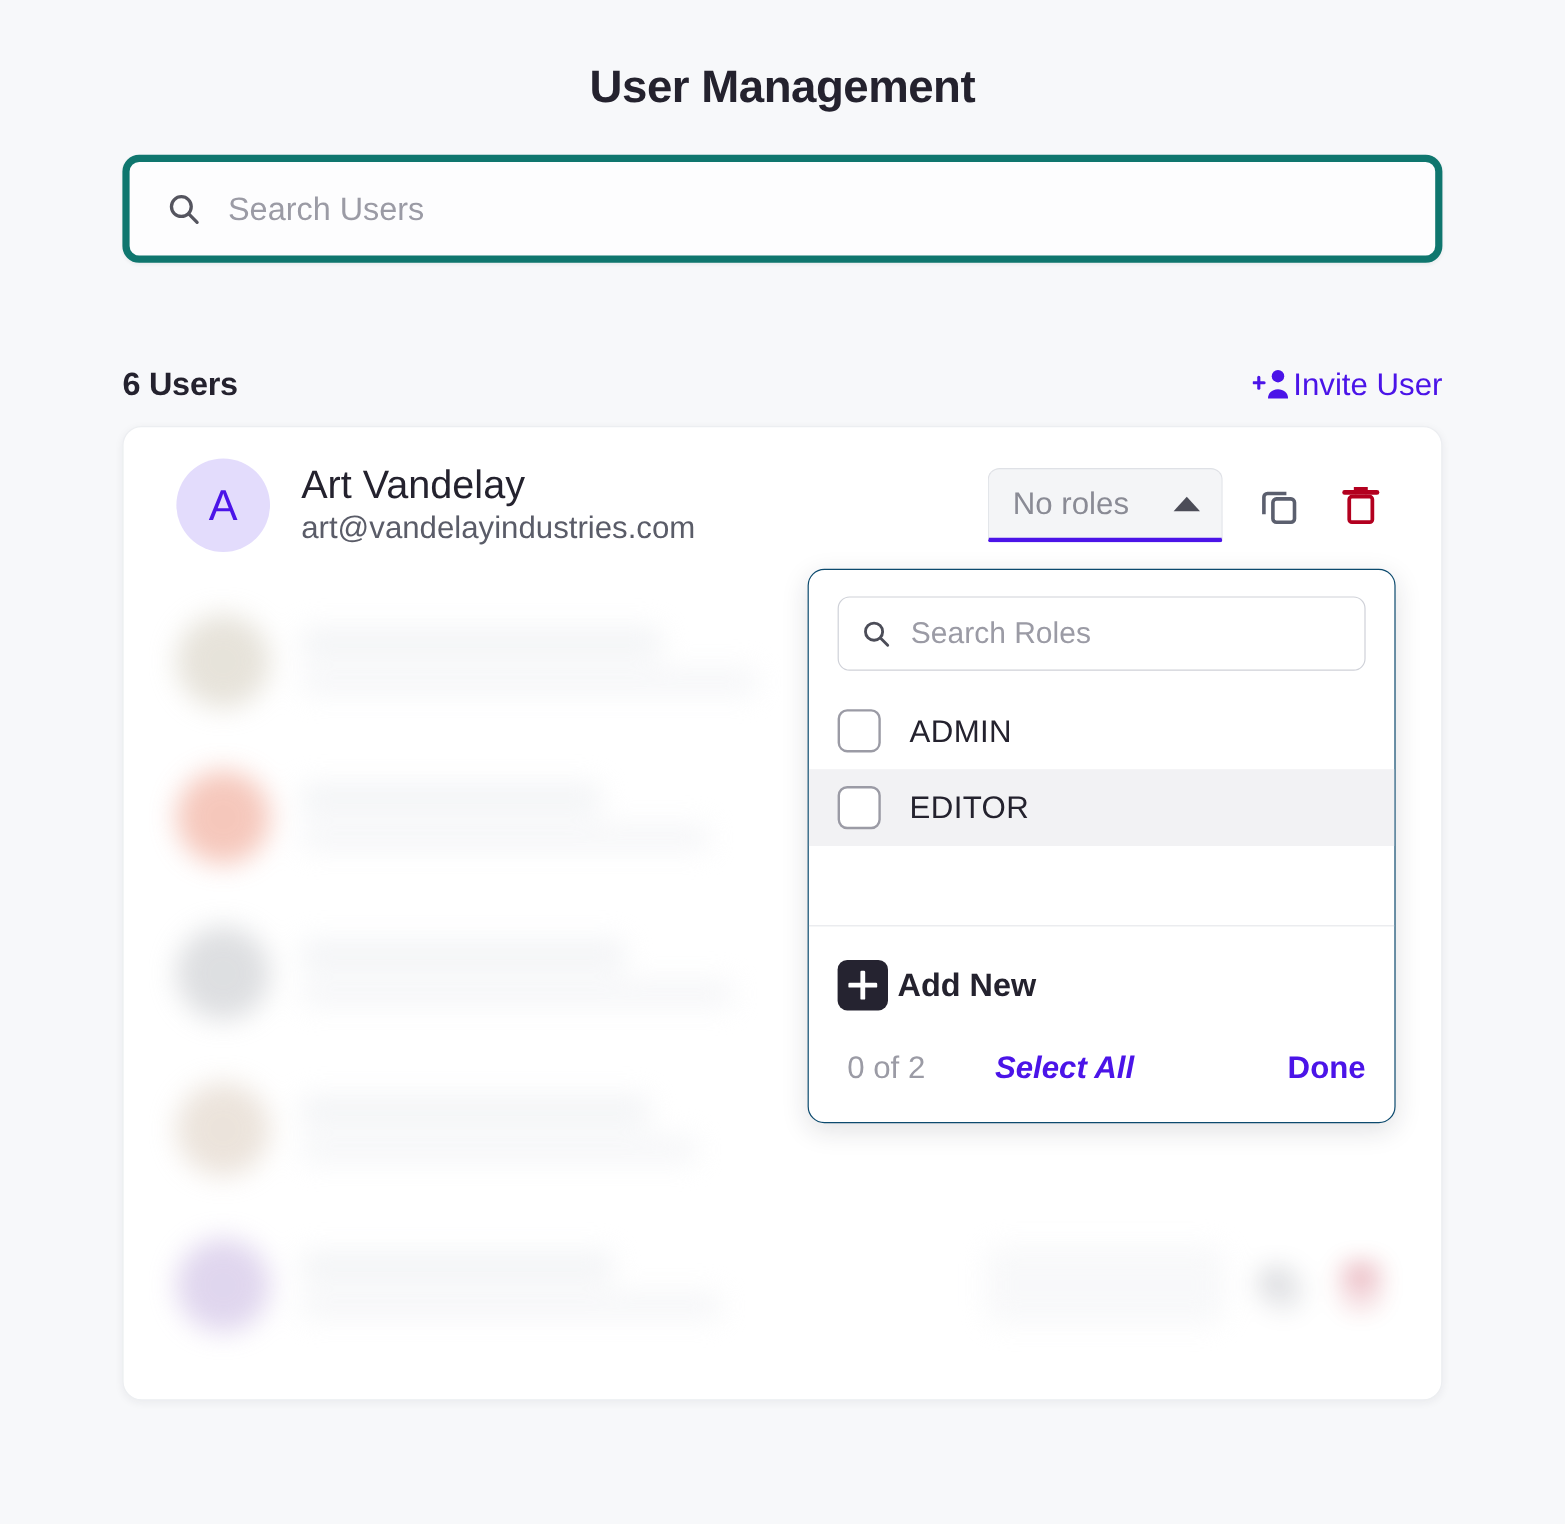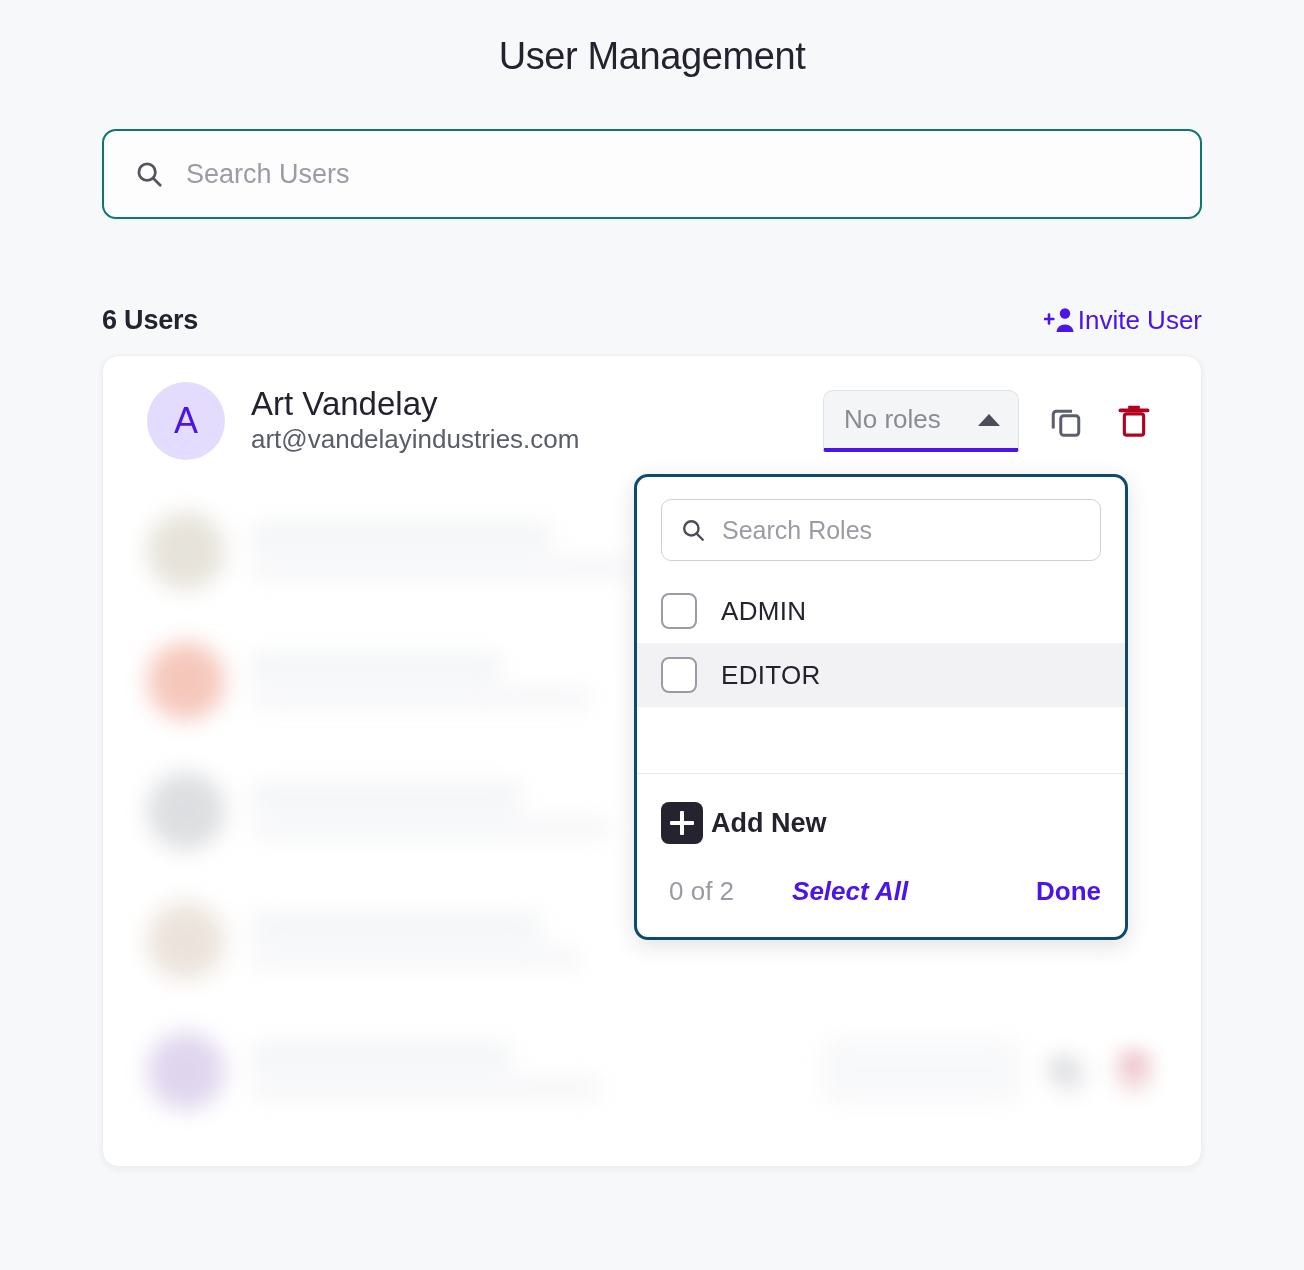"User Management" .page-title { font-weight: normal -> bold; padding-top: 33px -> 50px }
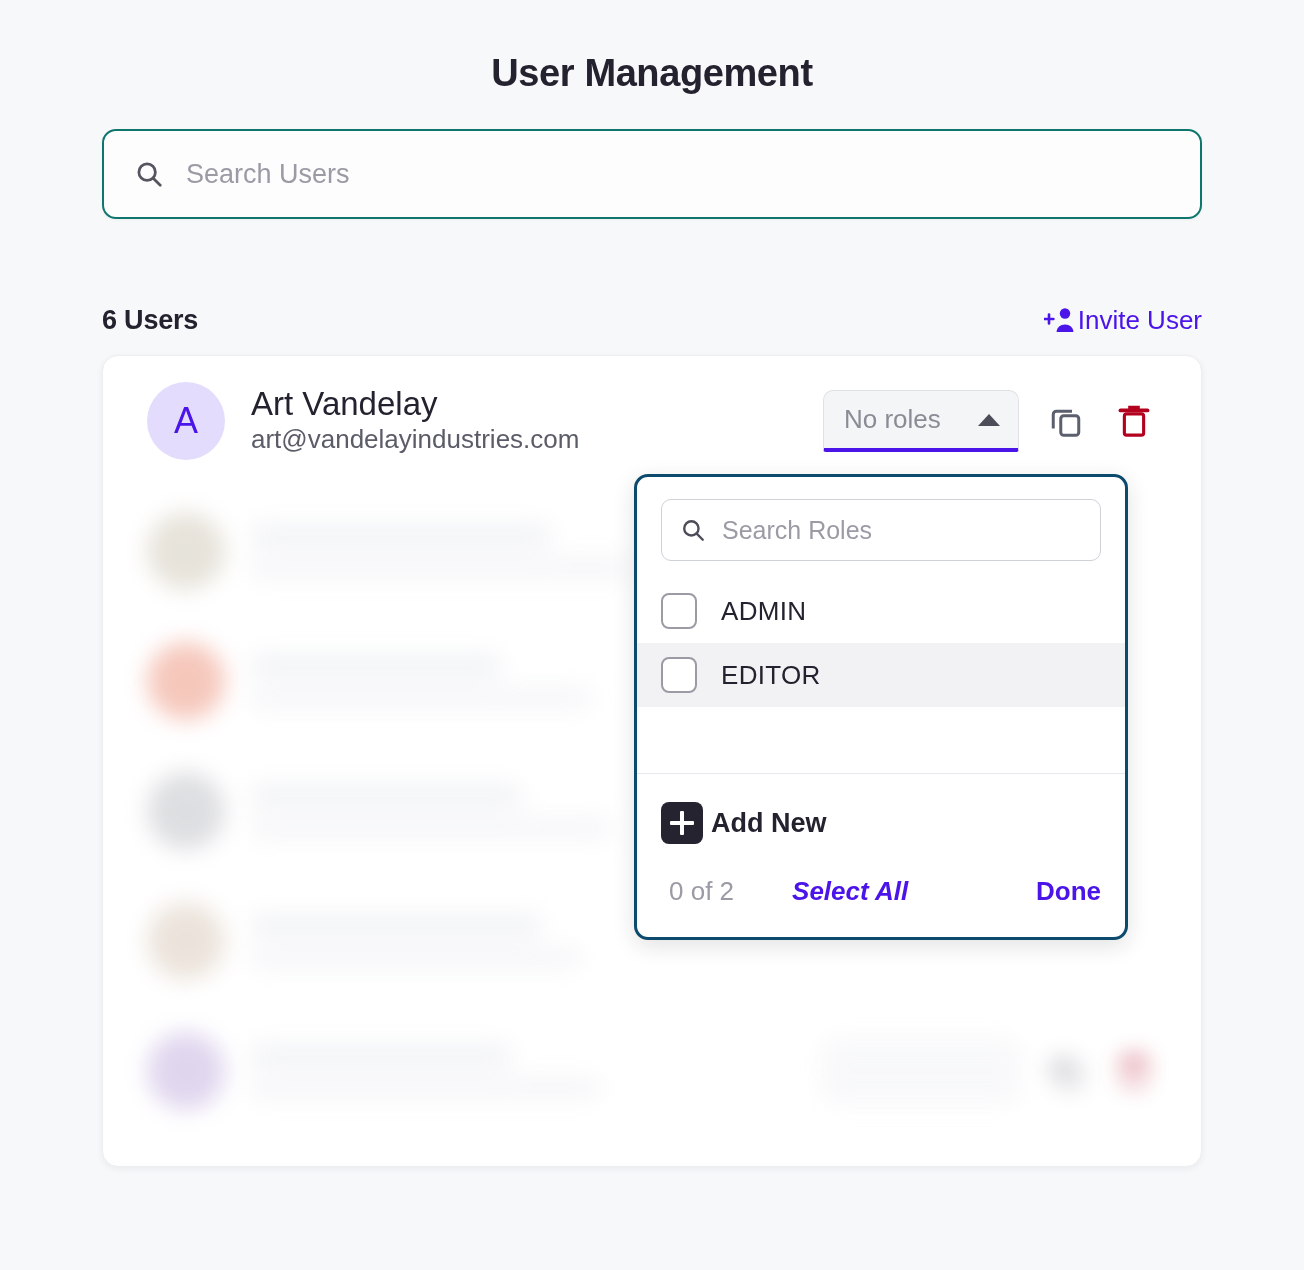"Search Users" .search-wrap { border: 2px solid #0f766e -> 6px solid #0f766e }
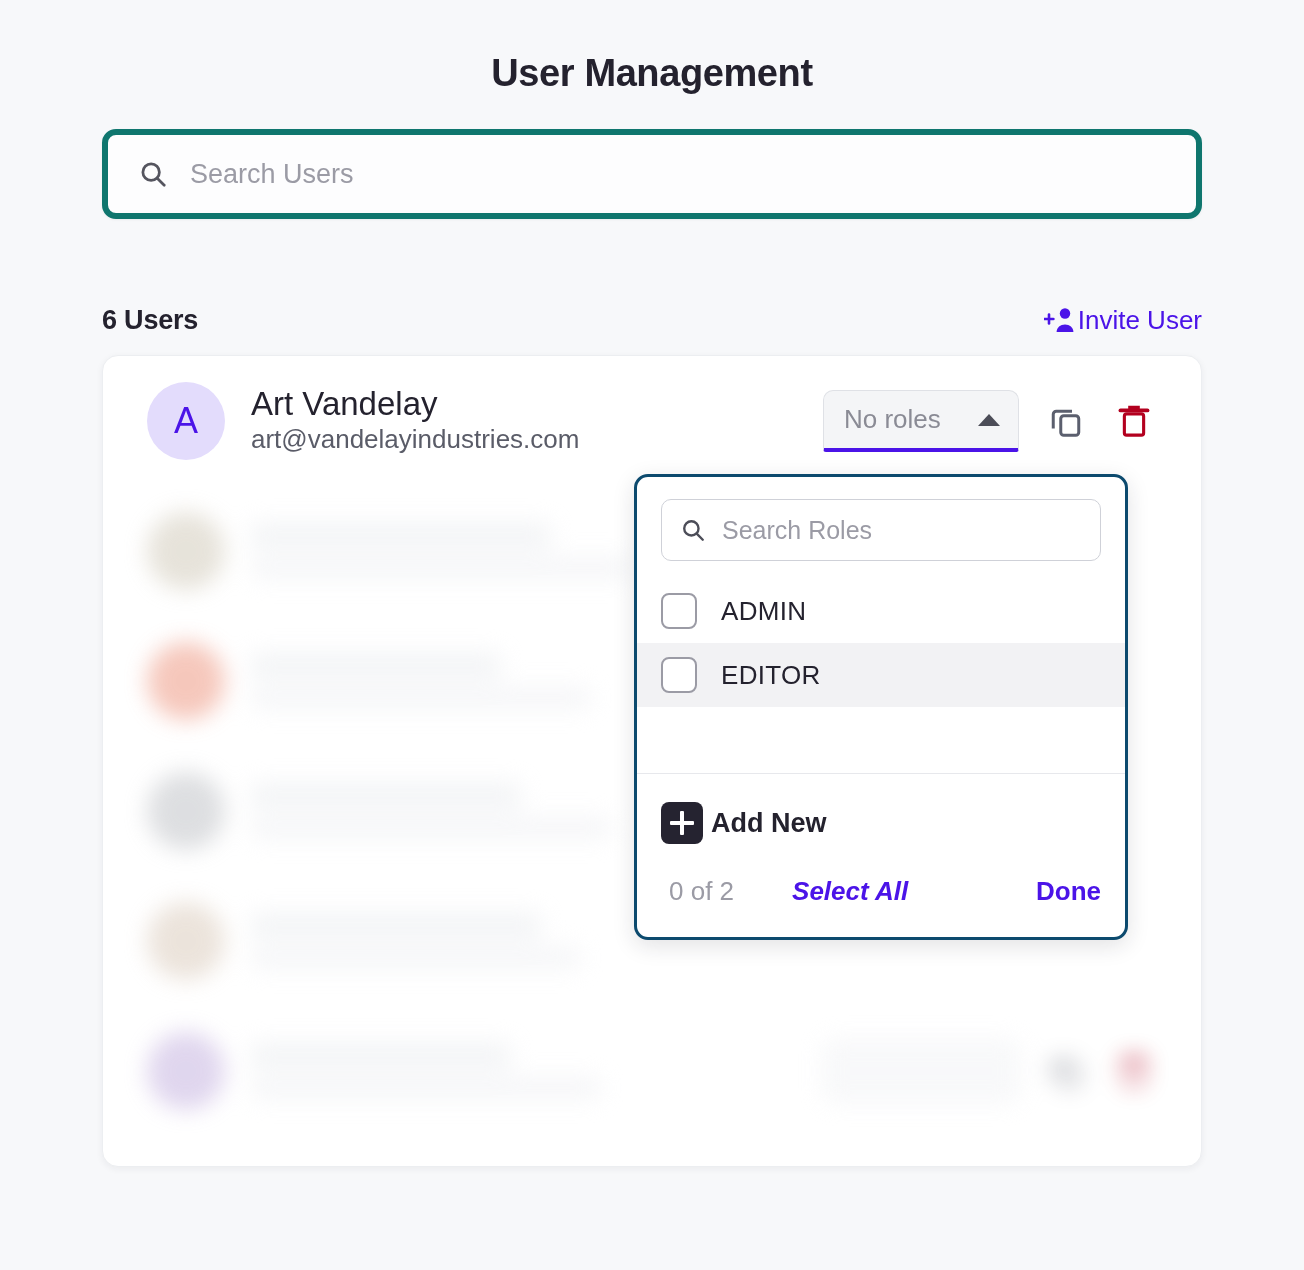"Search Roles" .roles-dropdown { border: 3px solid #0c4a6e -> 1px solid #0c4a6e; left: 634px -> 673px }
